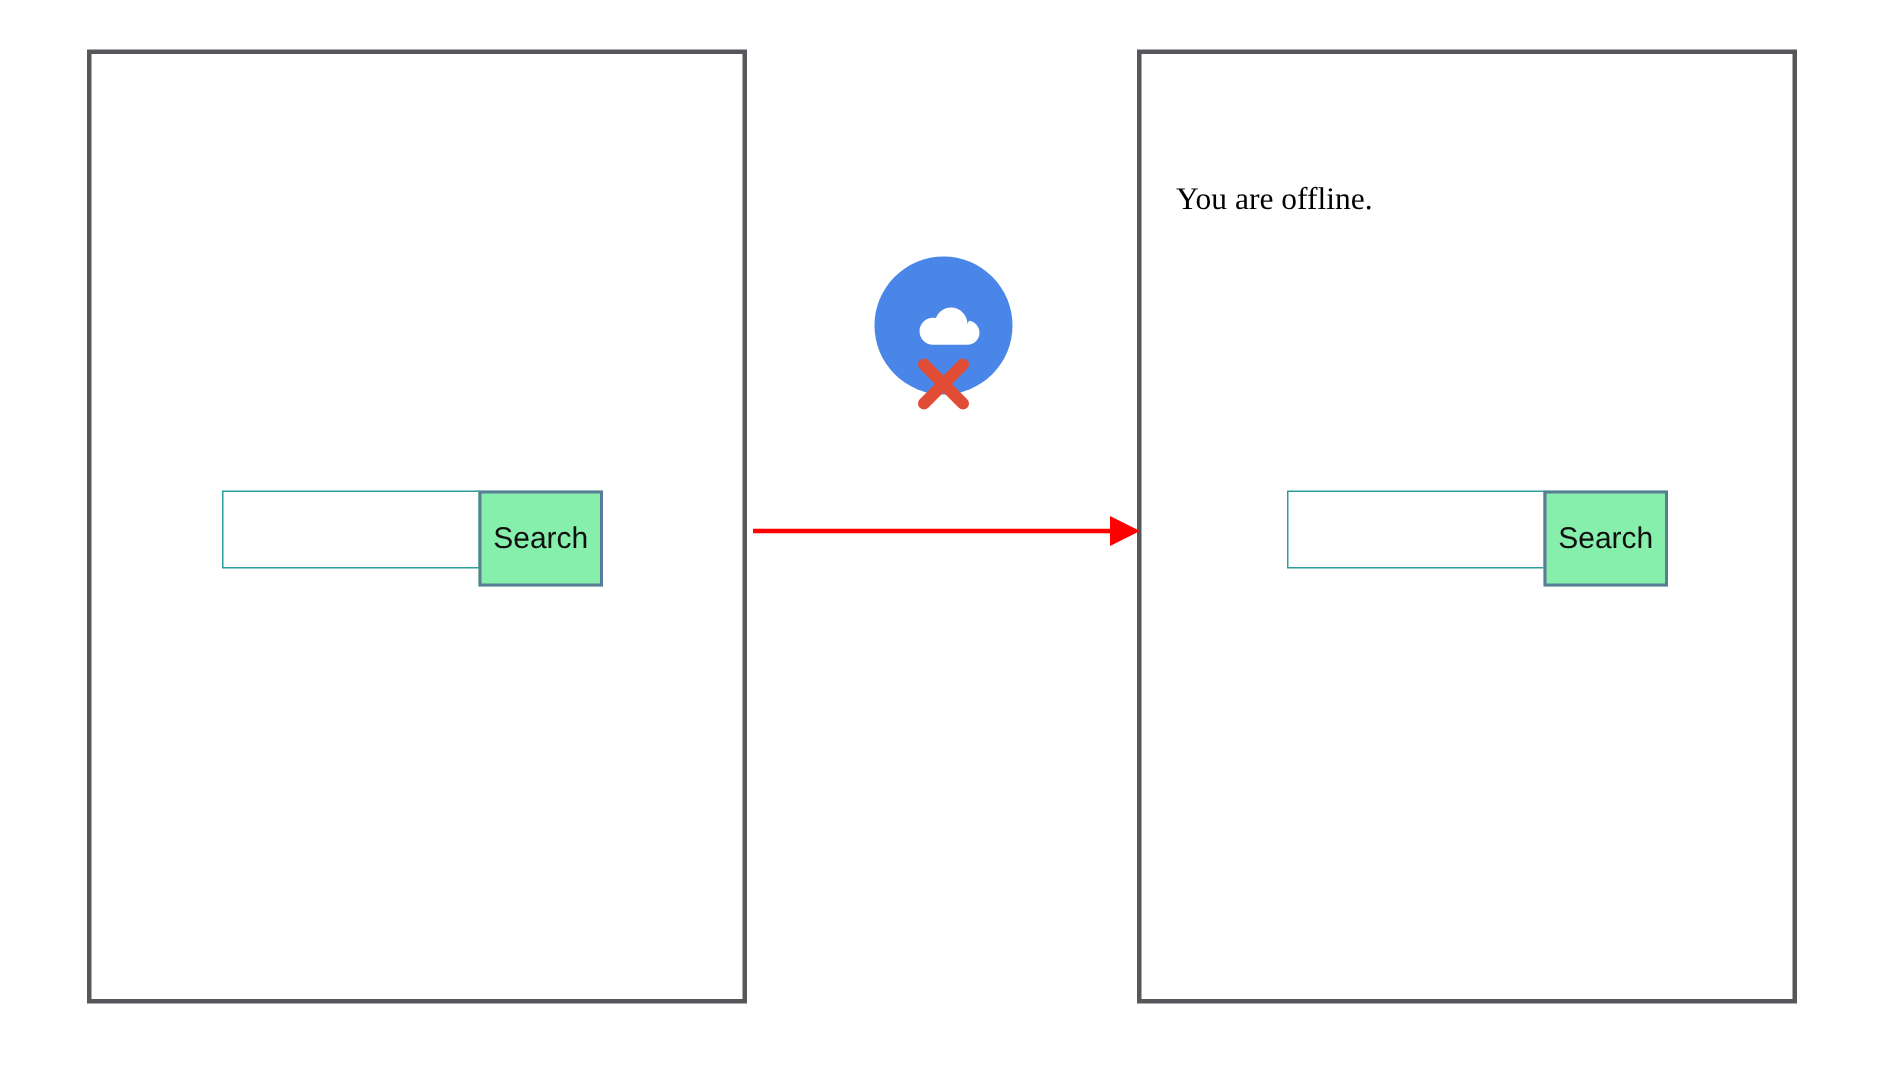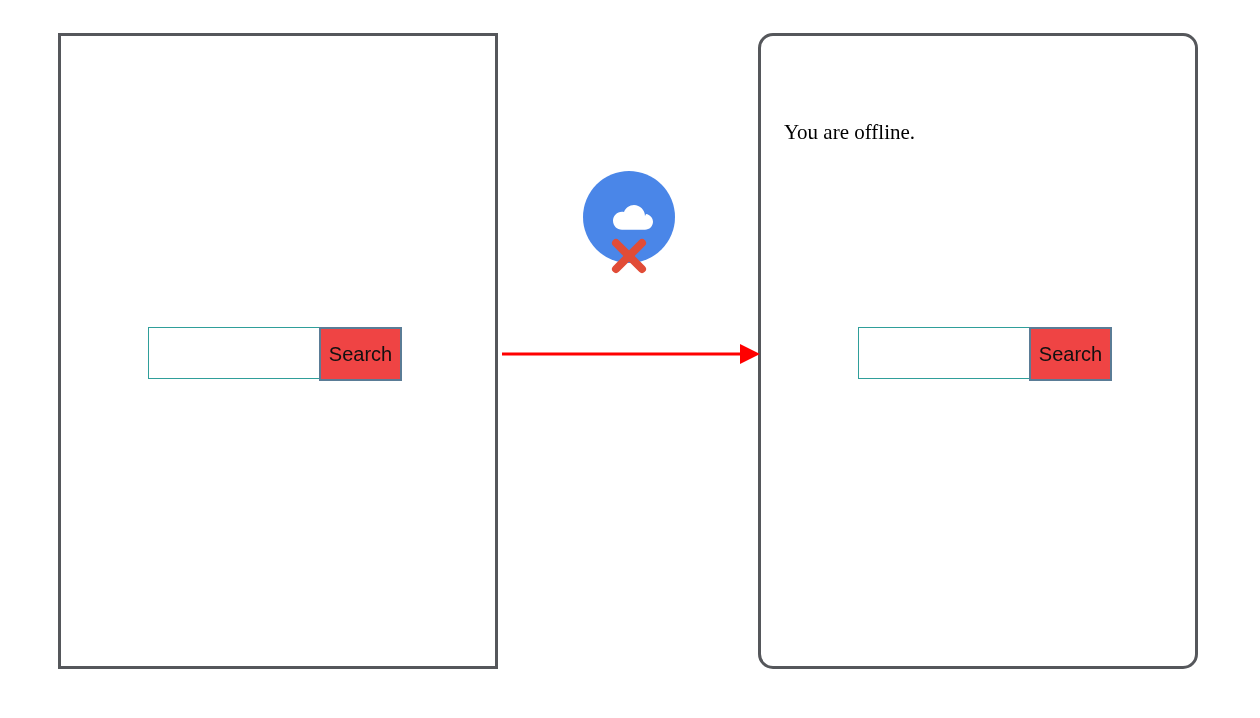"You are offline." .panel-right { border-radius: 15px -> none }
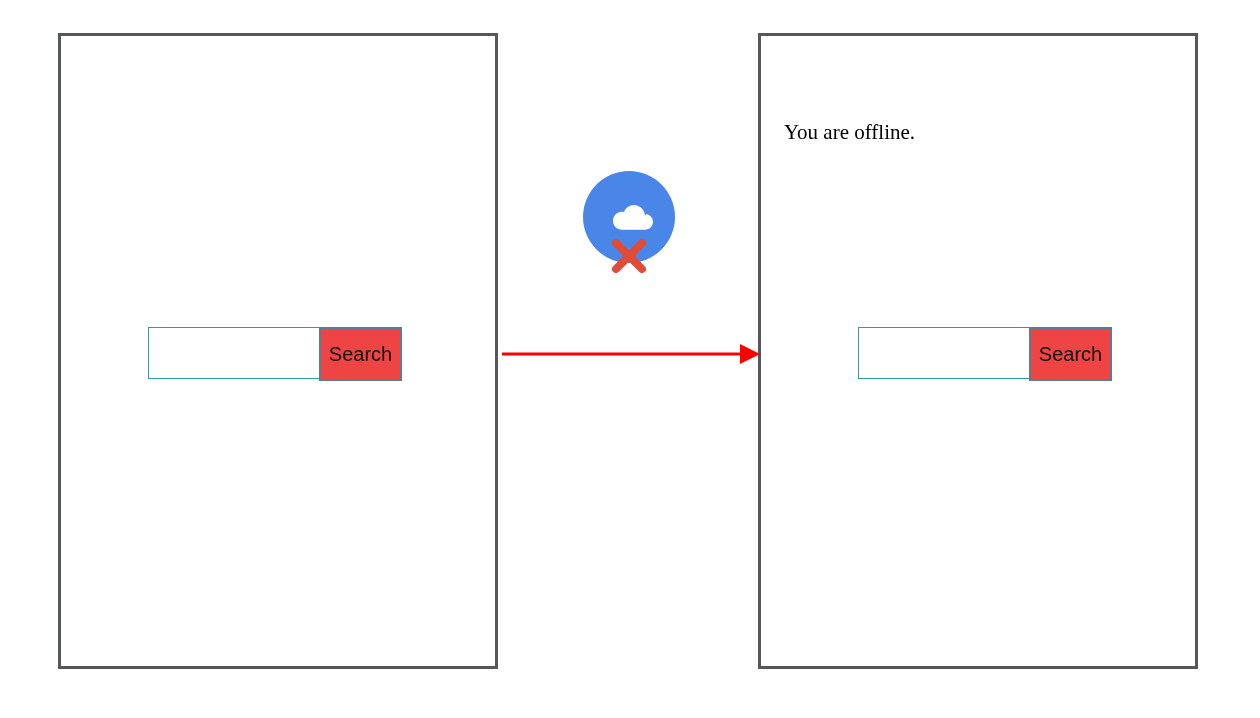"Search" .search-button { background: #ef4444 -> #86efac; height: 54px -> 64px }
